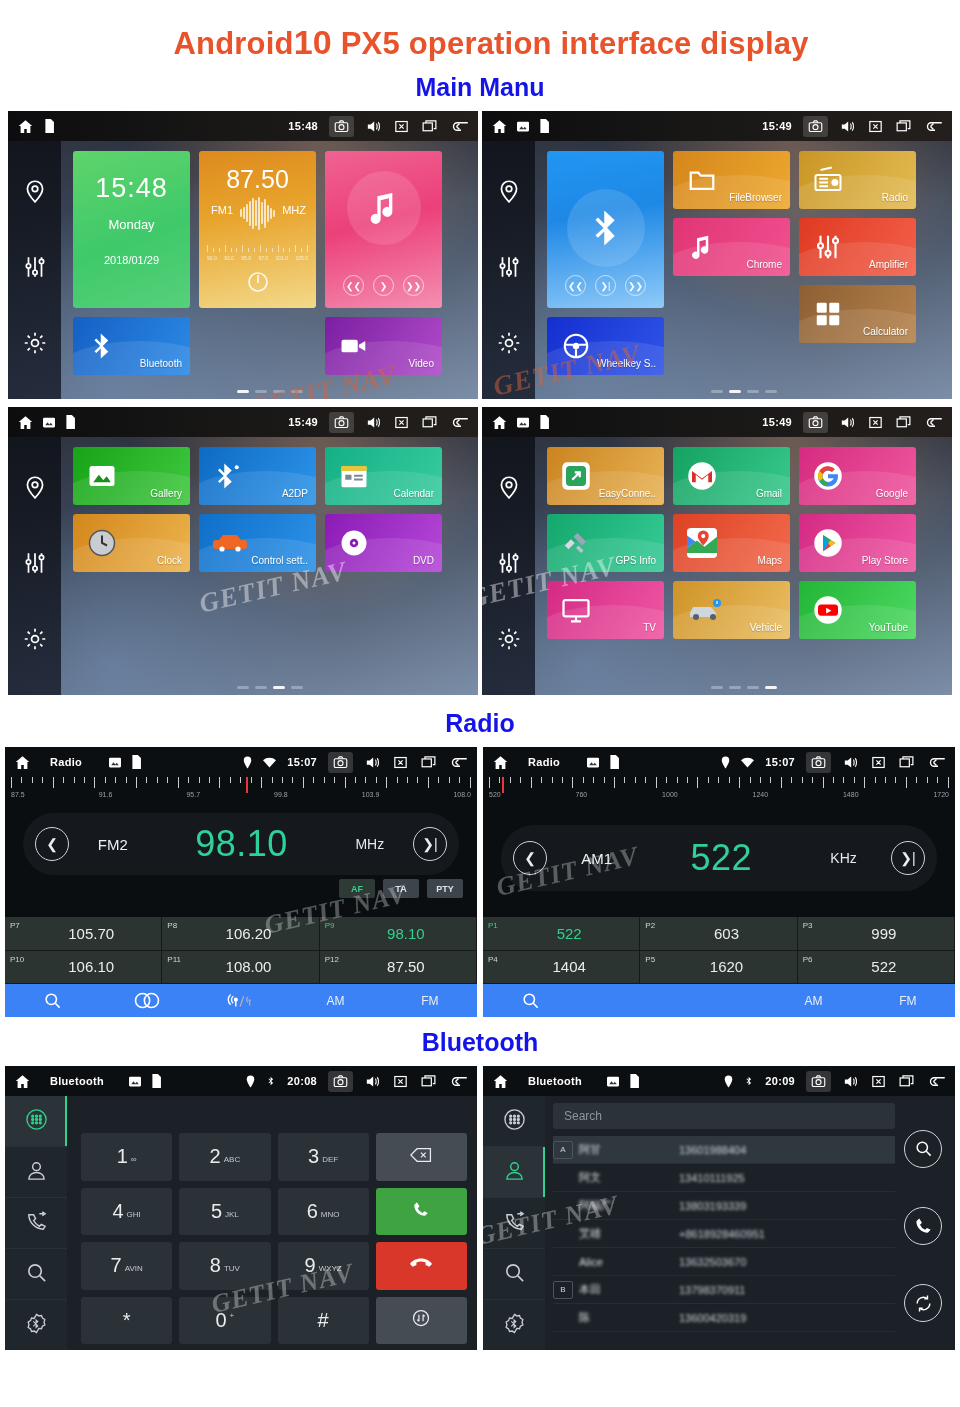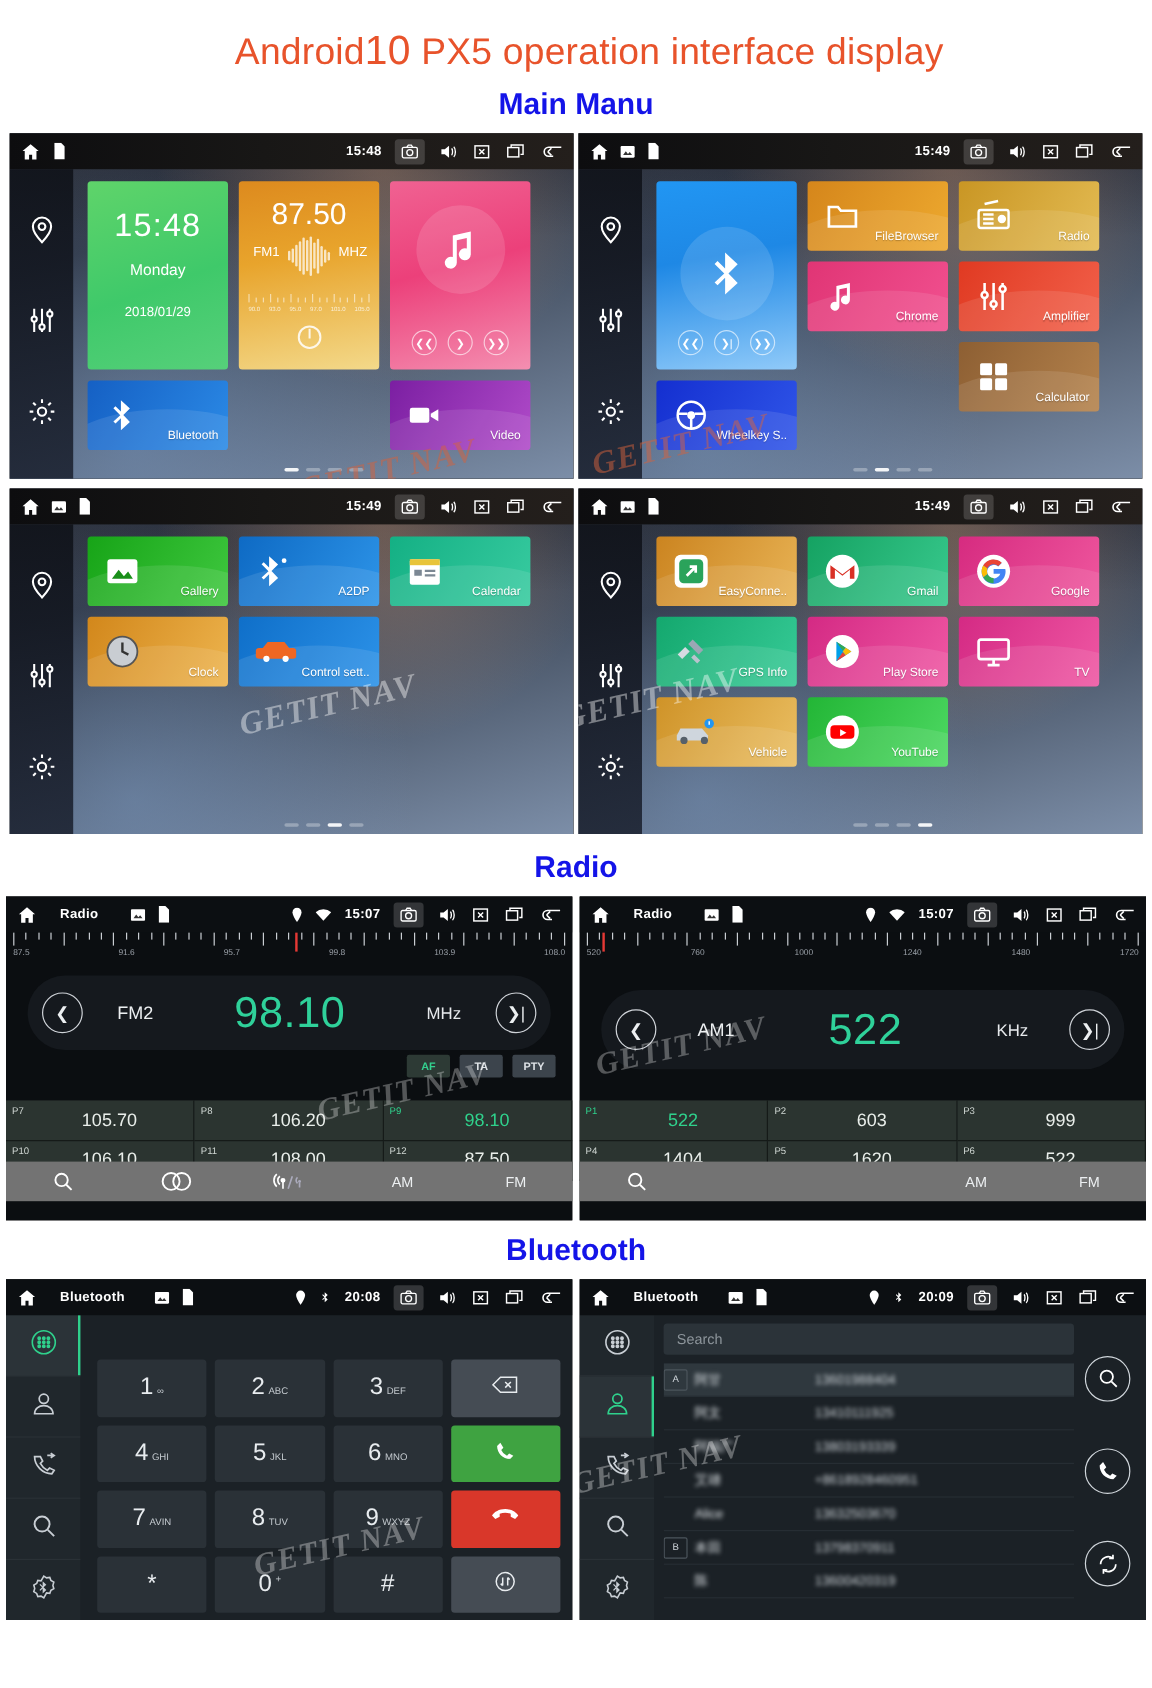"Android10 PX5 operation interface" .main-title { font-weight: normal -> bold }
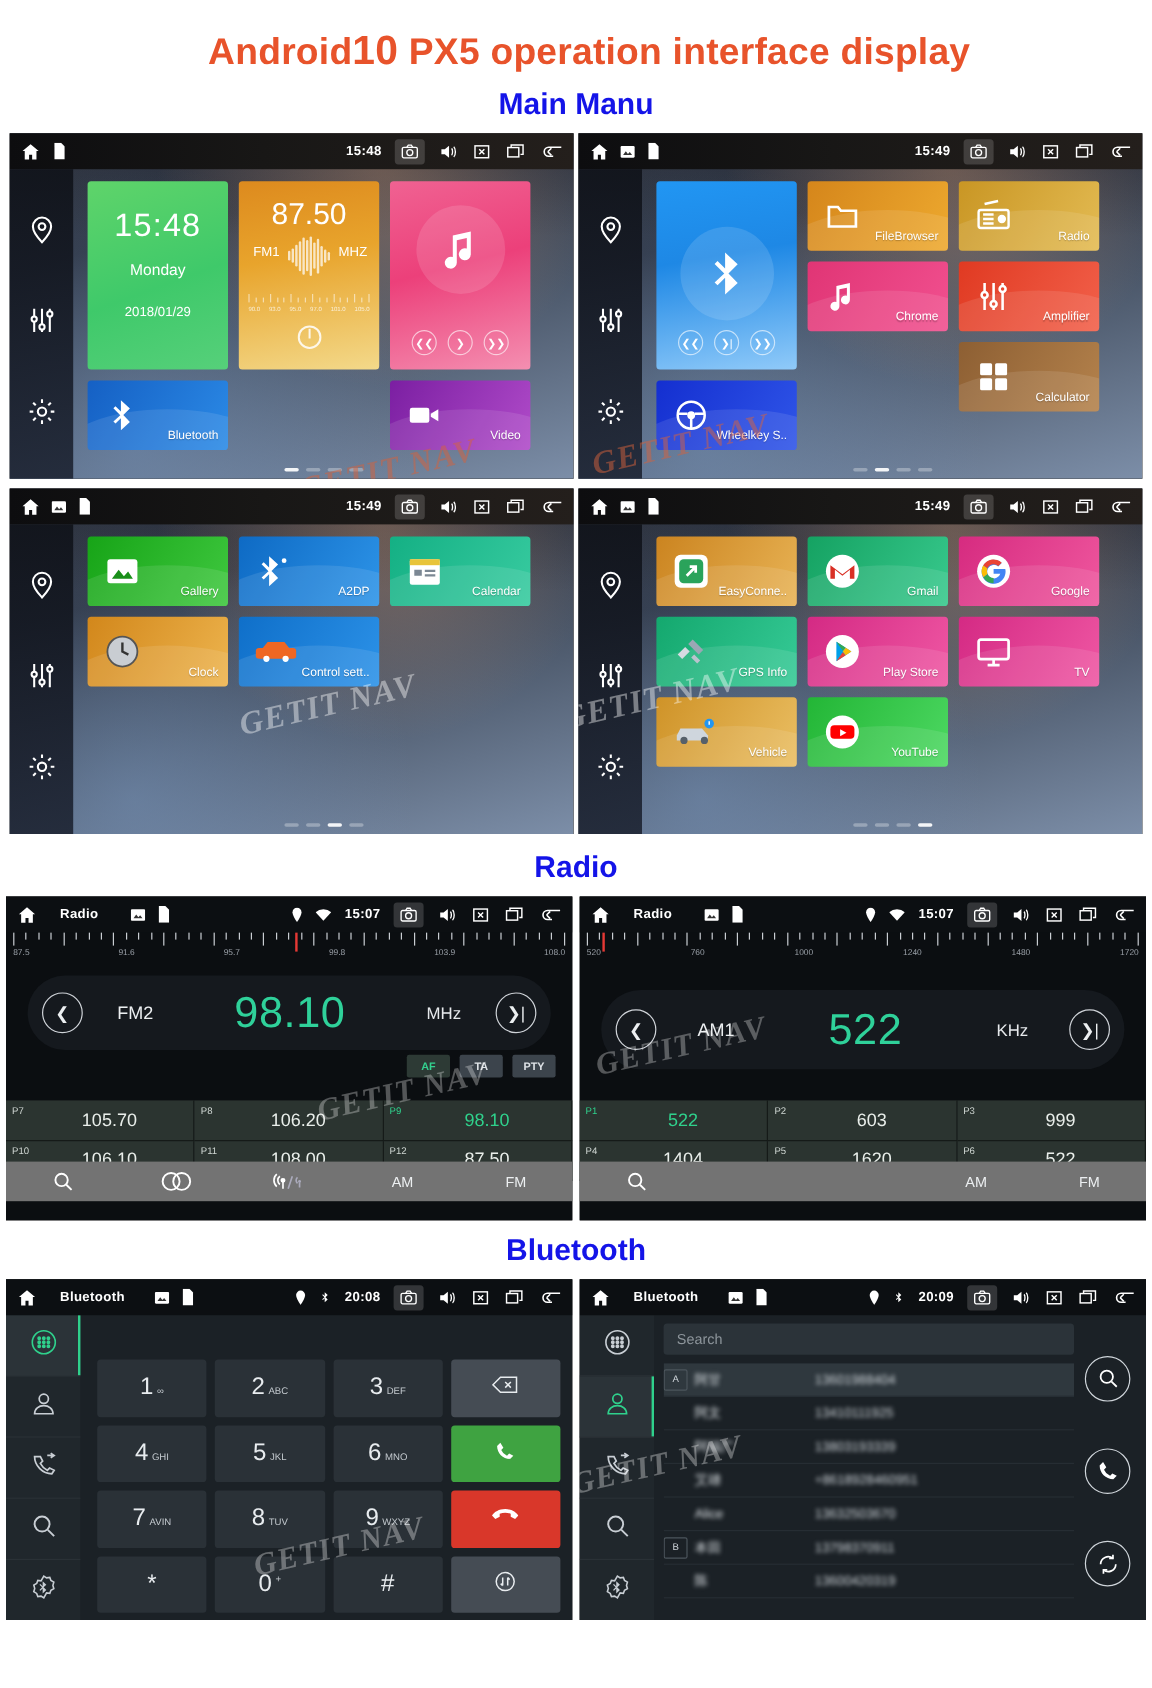"DVD" div.w-wide { html: none -> <div> <div></div> <span><svg> <circle></circle> <circle></circle> <circle></circle> </svg></span> <span>DVD</span> </div> }
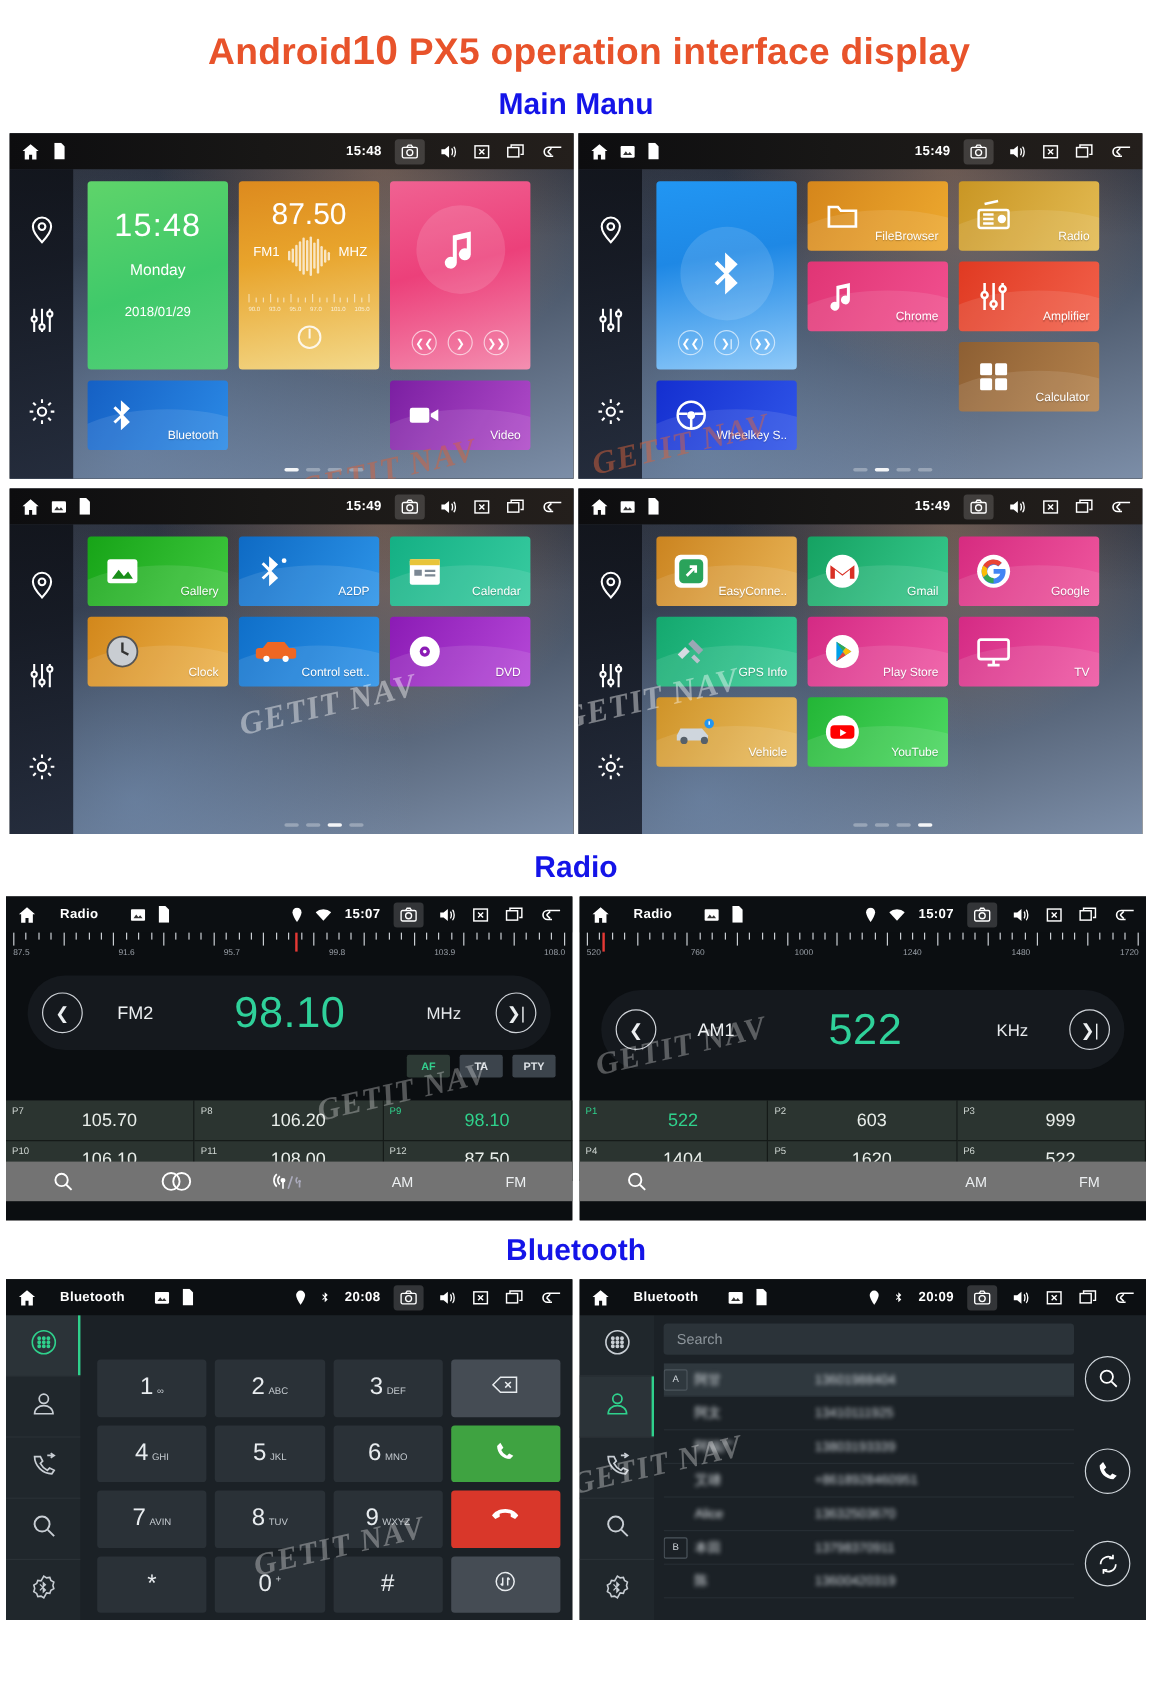"Maps" div.w-wide { html: none -> <div> <div></div> <span><svg> <rect></rect> <path></path> <path></path> <path></path> <circle></circle> </svg></span> <span>Maps</span> </div> }
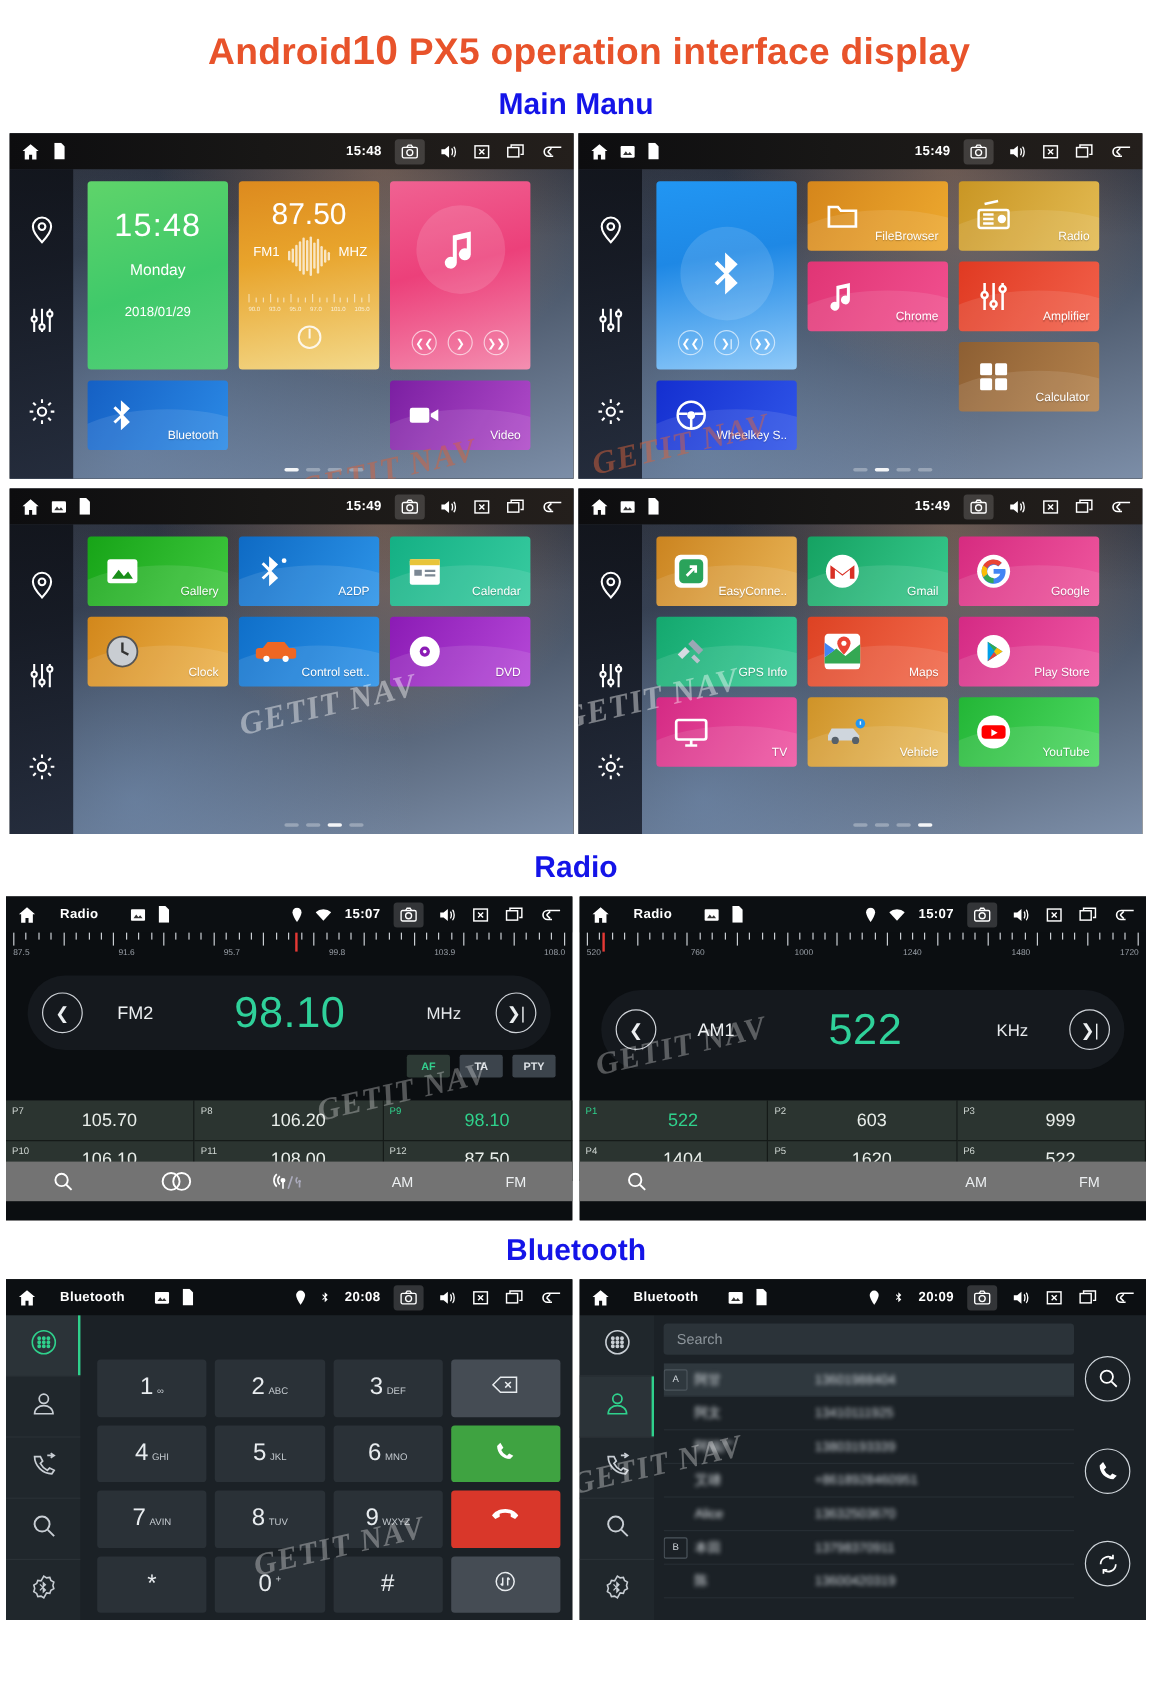"AM" .rbar { background: #737373 -> #3b82f6; bottom: 16px -> 0 }
